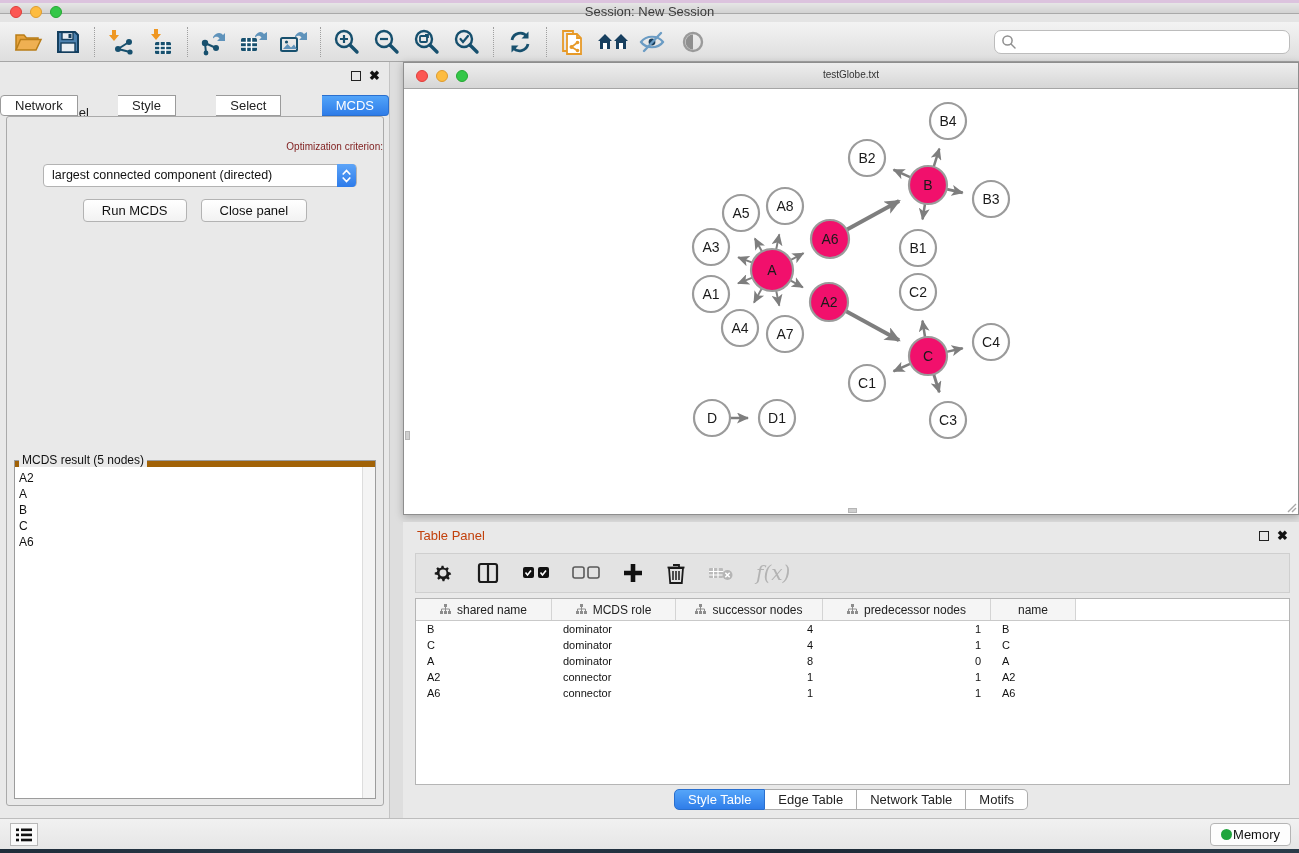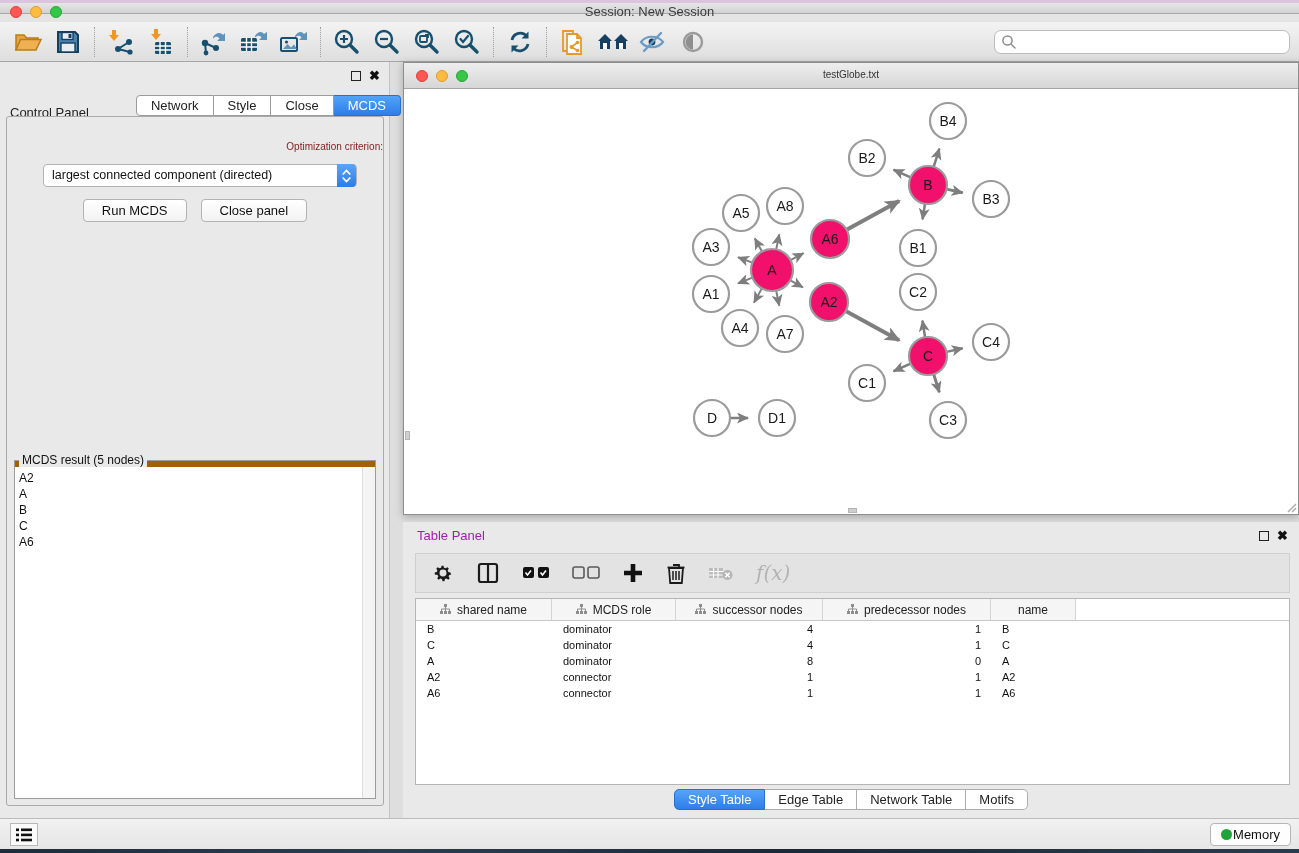"Network" .cp-tabs { justify-content: flex-end -> space-between; margin-left: 12px -> none }
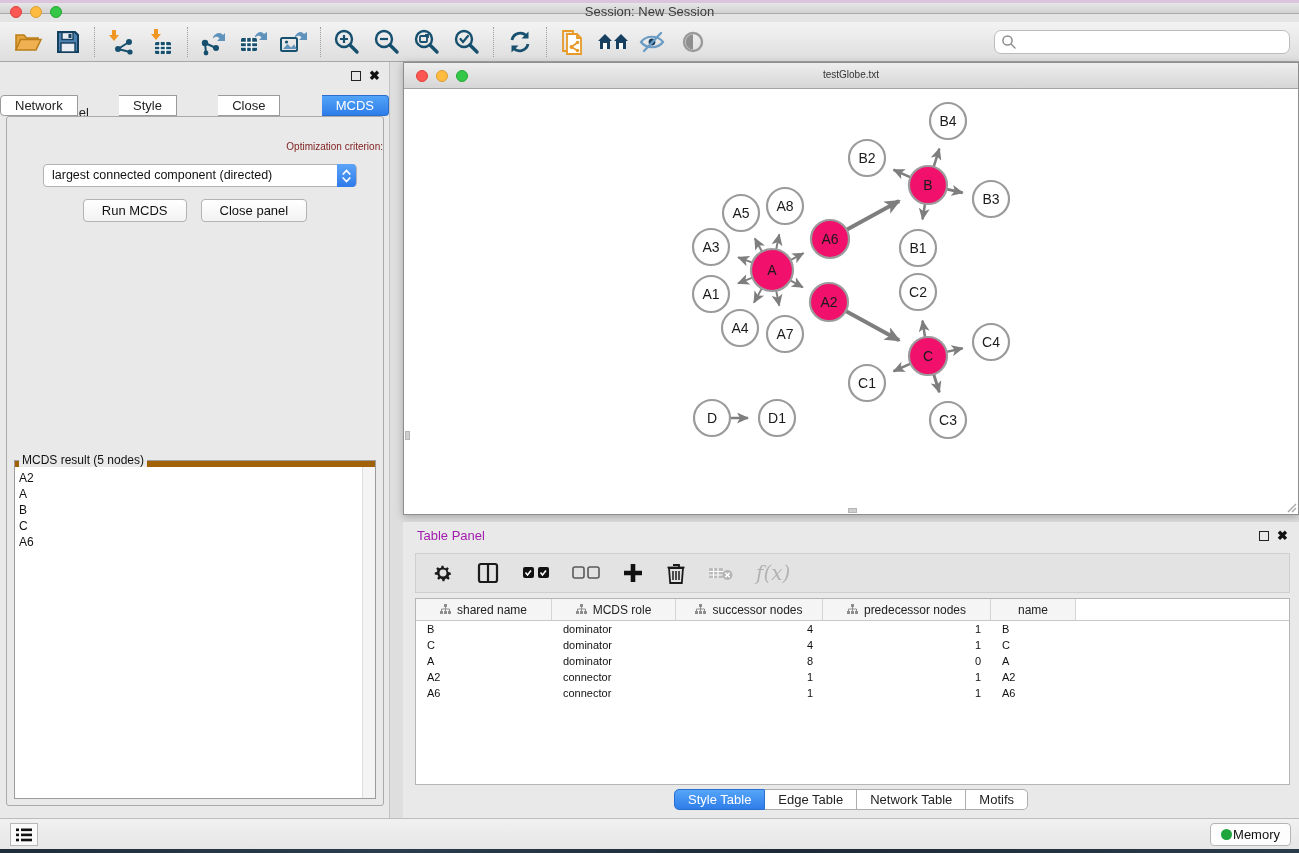"Close" div.cp-tab { text: Close -> Select }
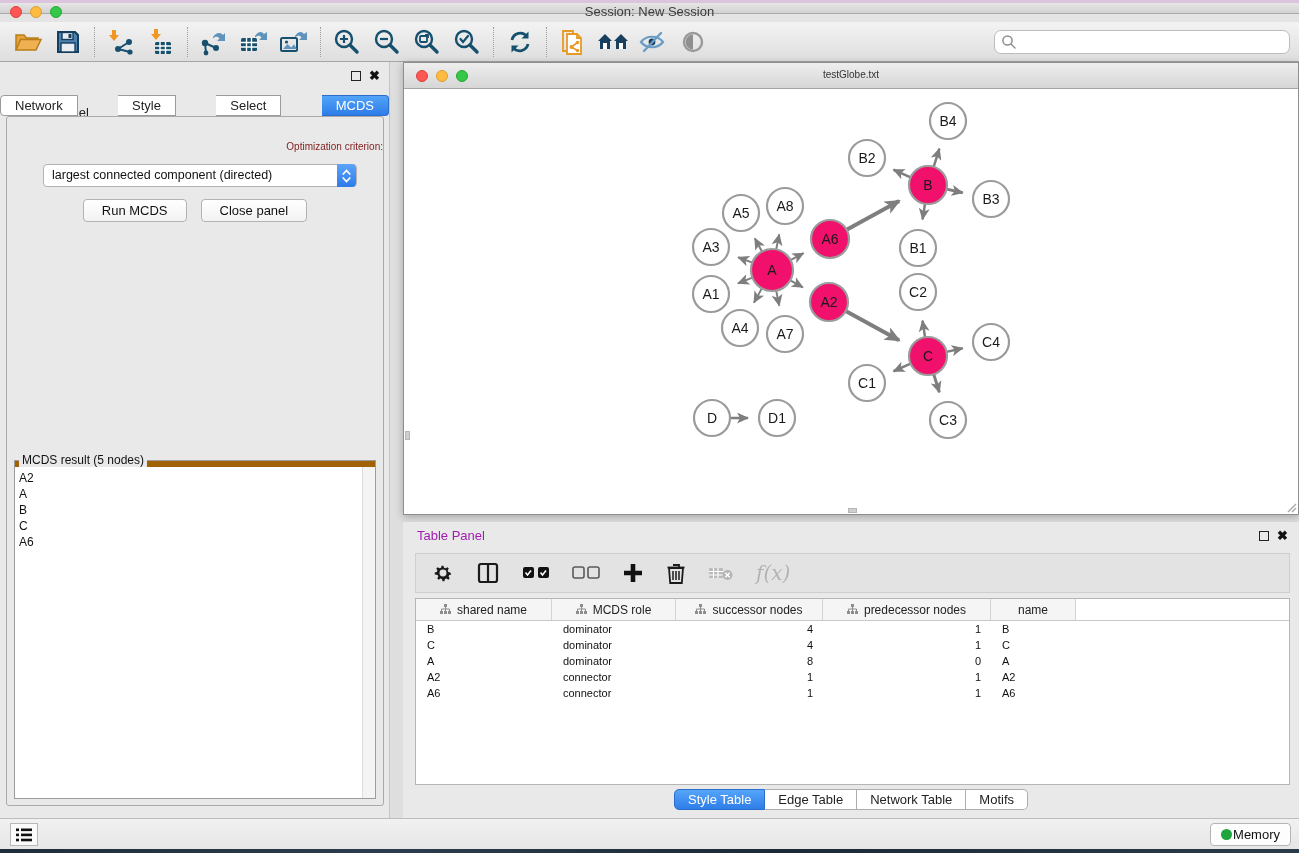"Table Panel" .tp-title { color: #a21caf -> #c2410c }
